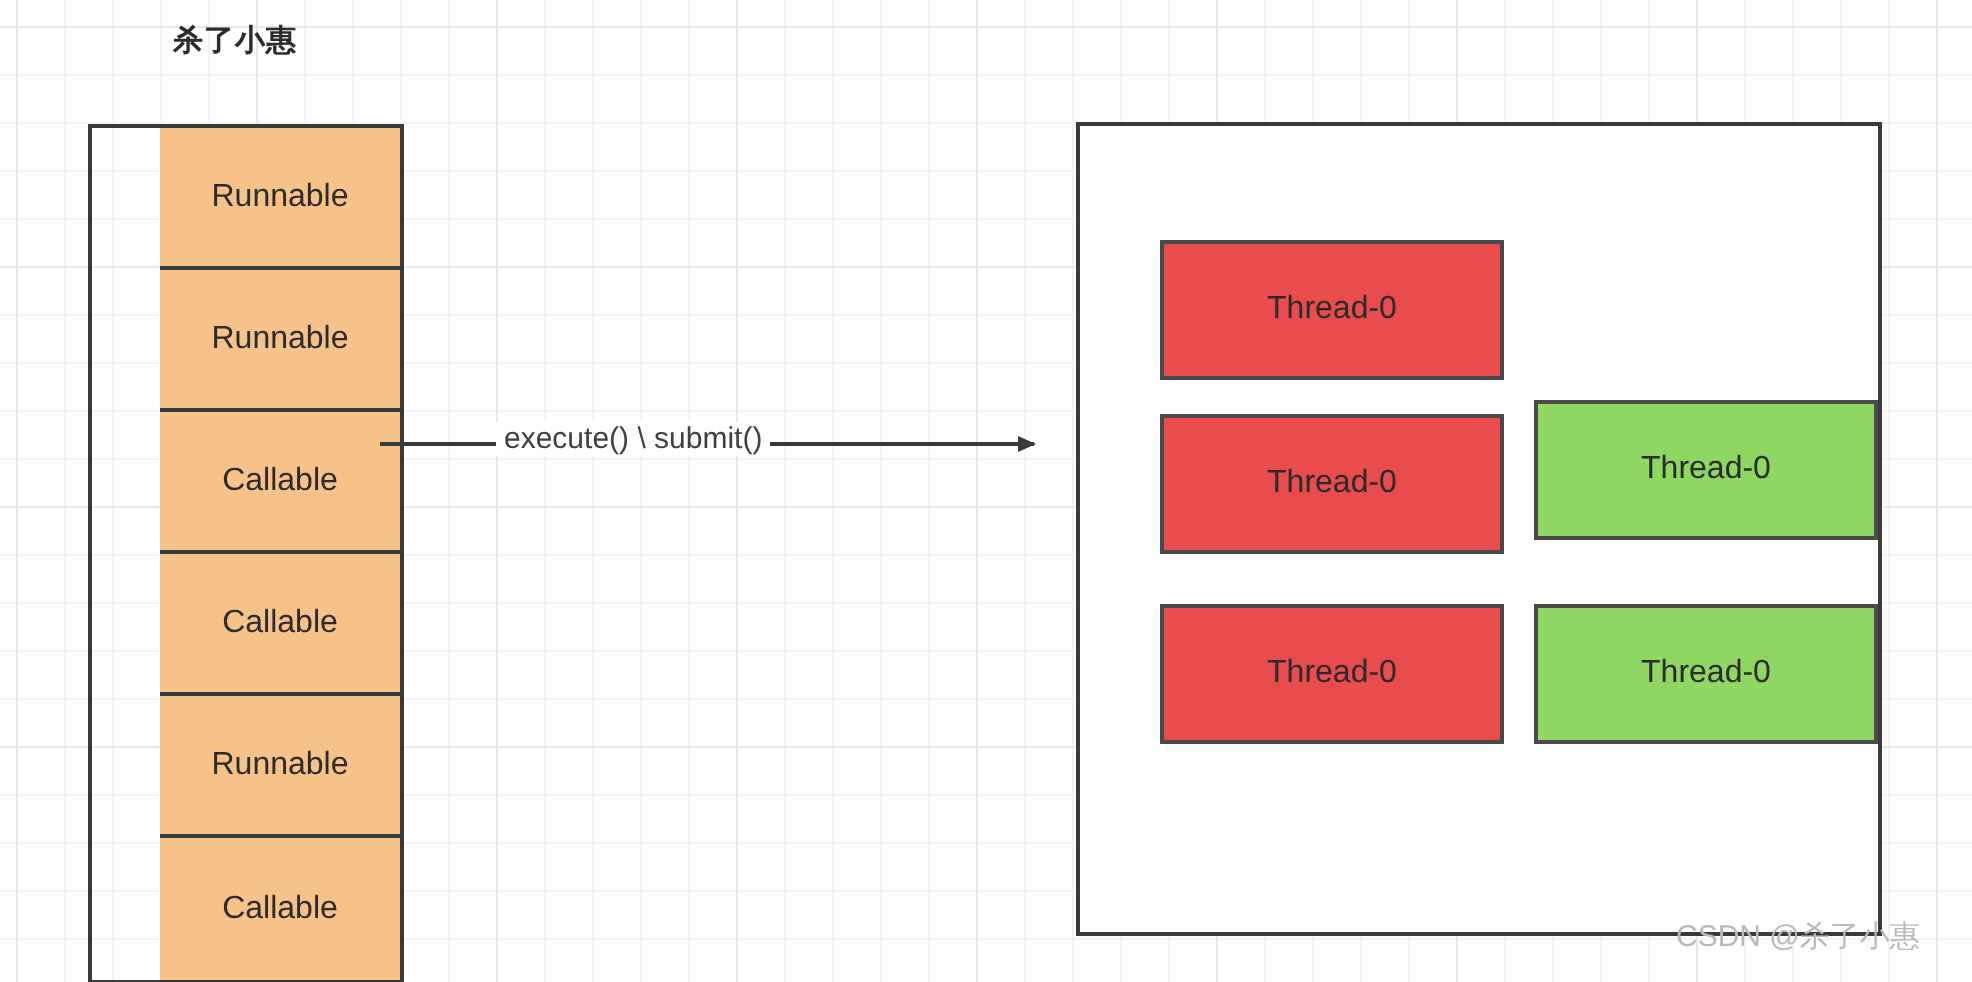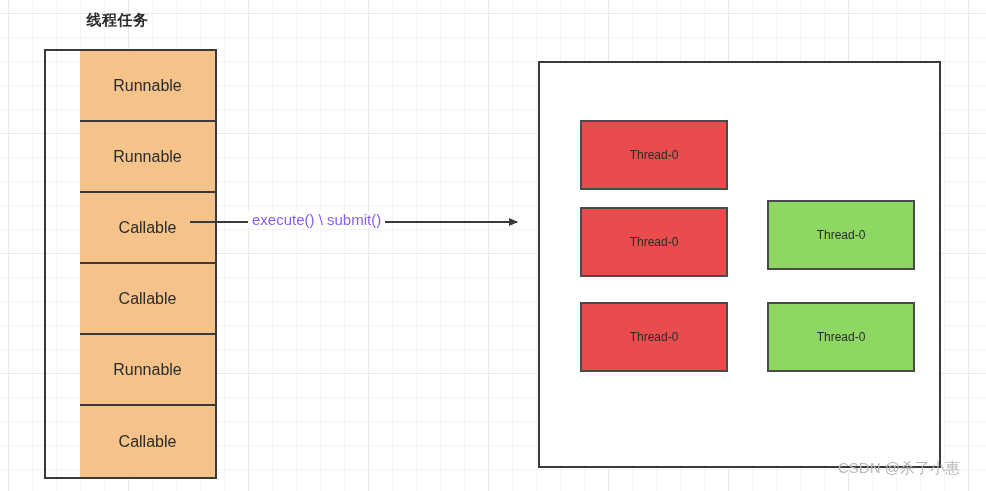"线程任务" div.heading { text: 线程任务 -> 杀了小惠 }
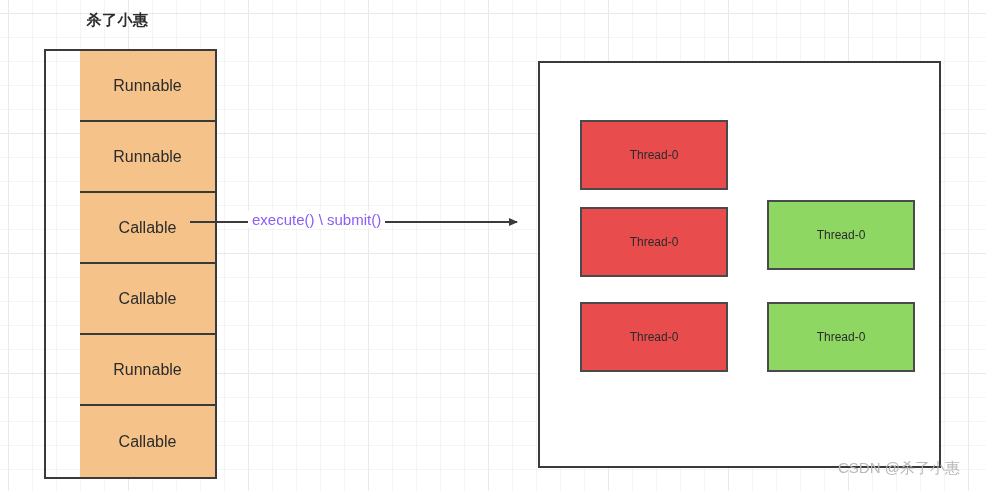"Runnable" #task-stack { top: 49px -> 62px; width: 173px -> 158px }
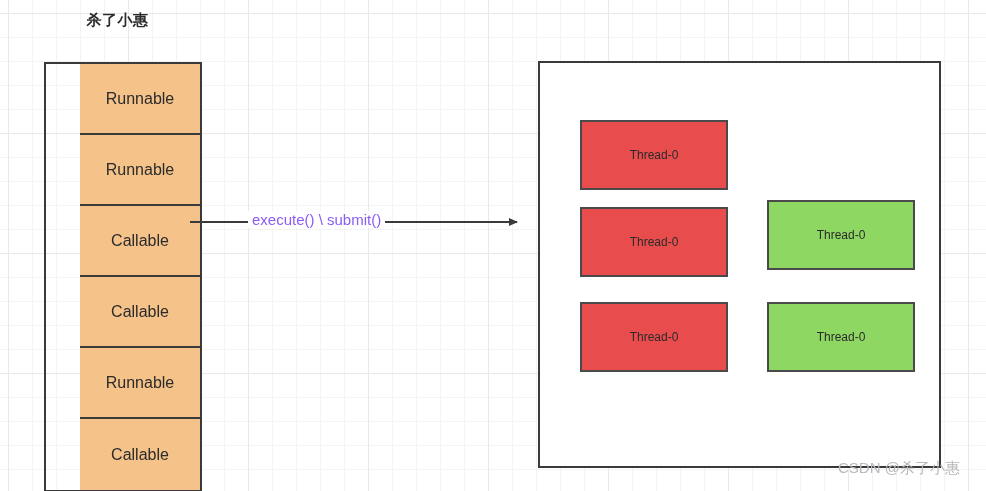"Thread-0" .thread-box { font-size: 12px -> 16px; width: 148px -> 172px }
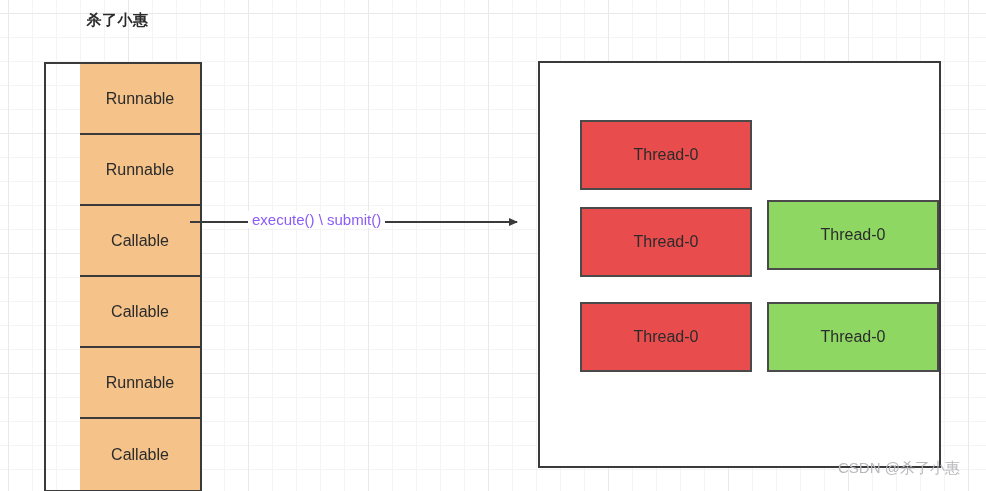"execute() \ submit()" #arrow-label { color: #8b5cf6 -> #404040 }
